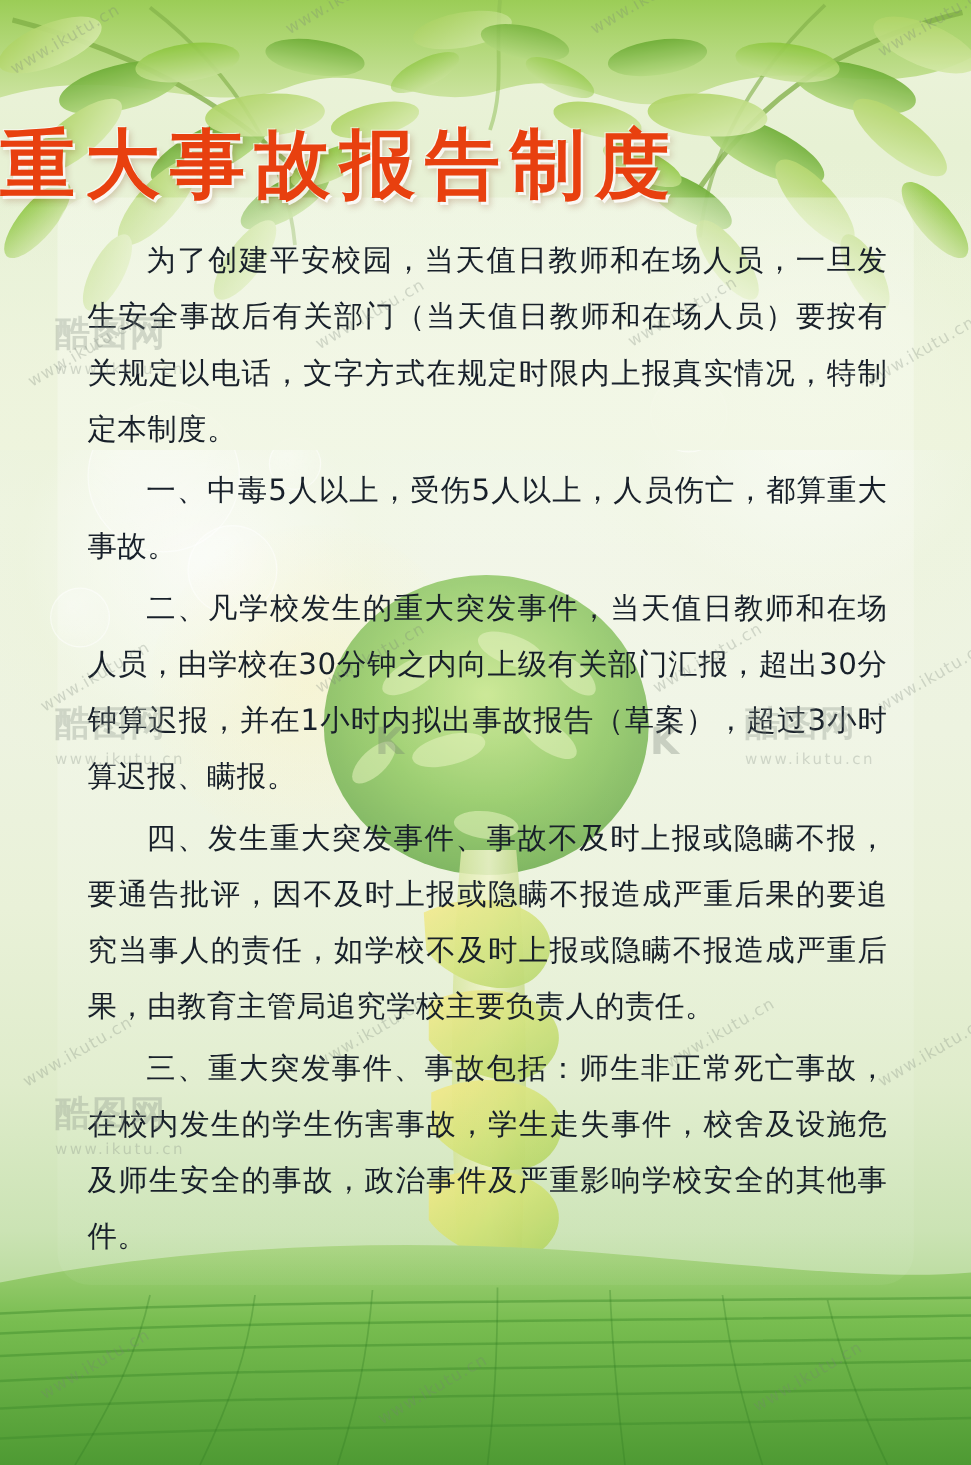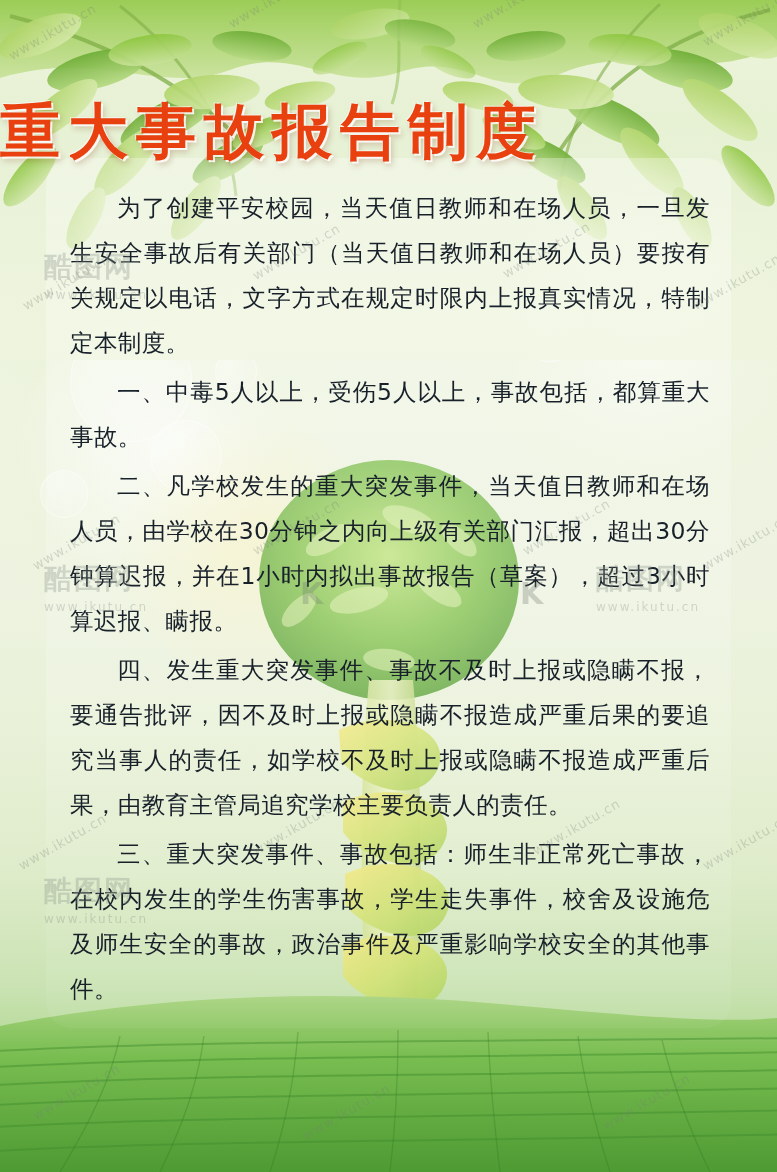"一、中毒5人以上，受伤5人以上，事故包括，都算重大事故。" p.para { text: 事故包括 -> 人员伤亡 }
